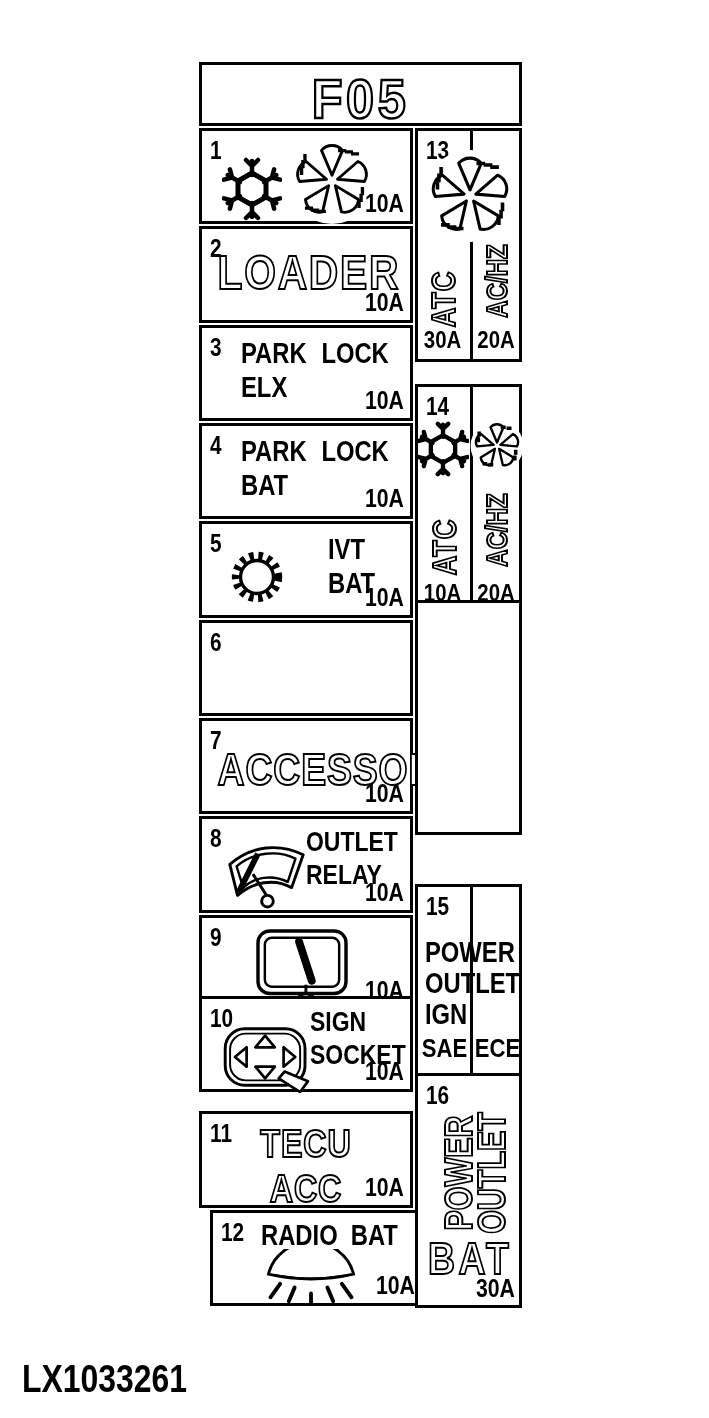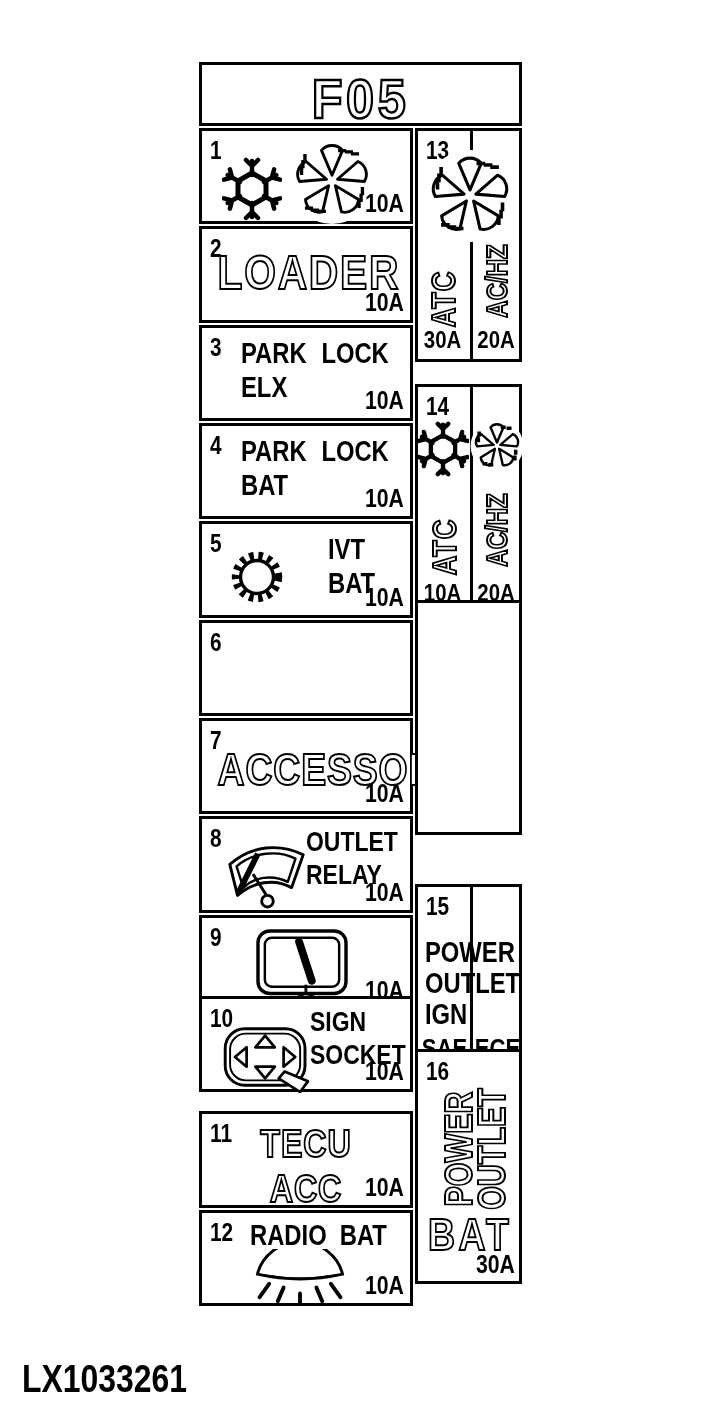"16" div.cell { top: 1049px -> 1073px }
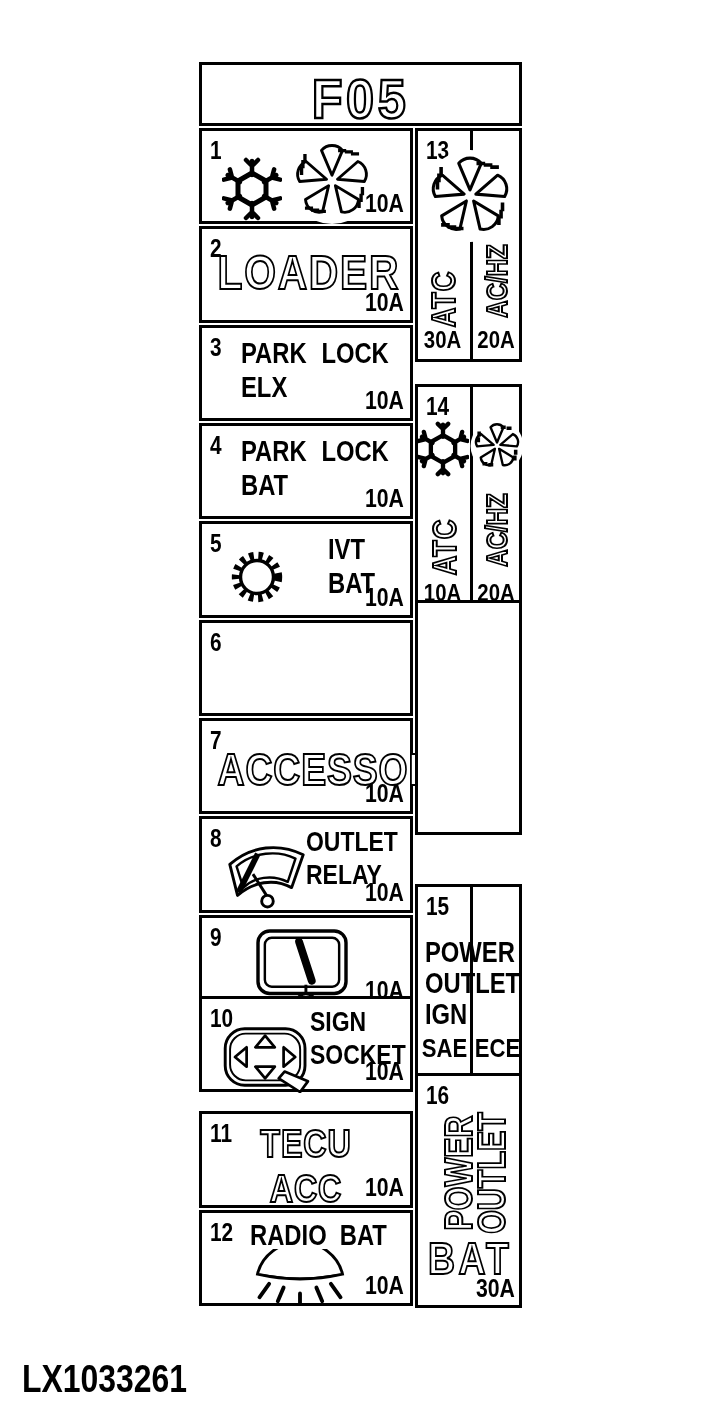"12" div.cell { left: 199px -> 210px }
